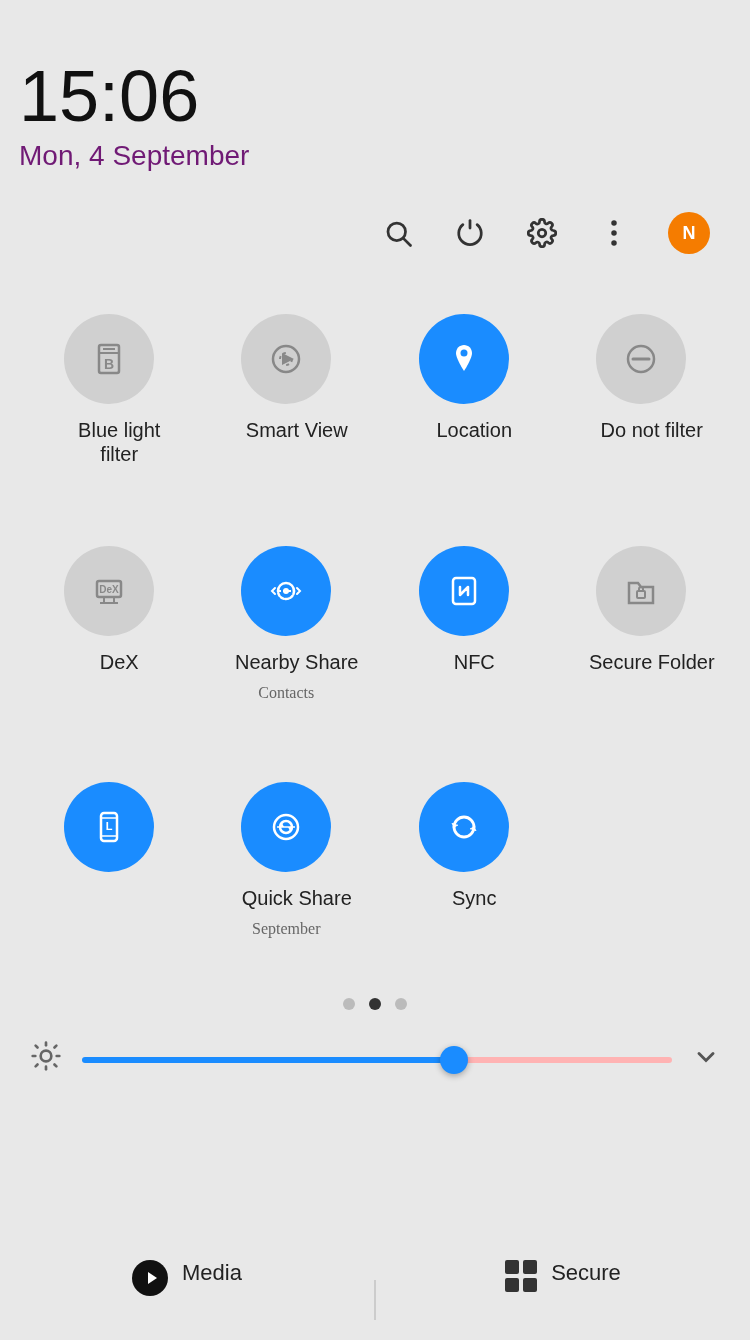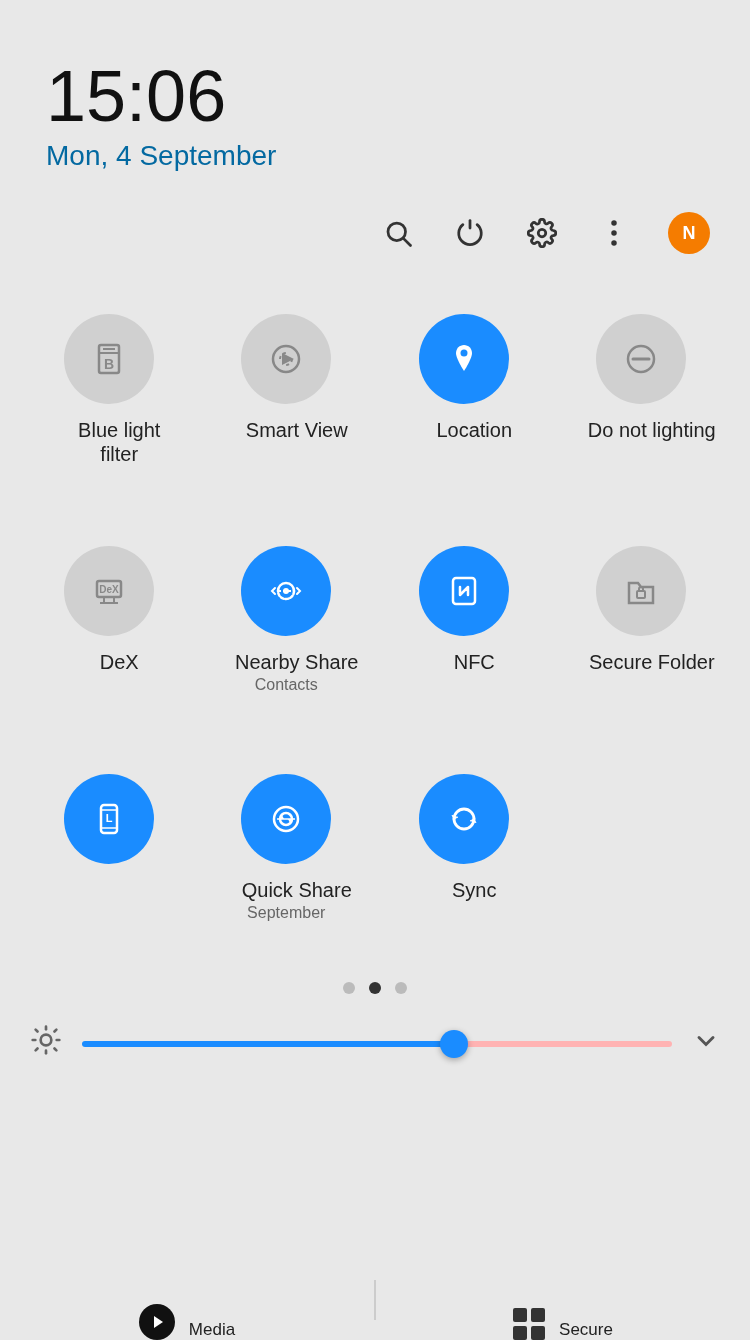"15:06" .top-section { padding: 60px 40px 20px 46px -> 60px 40px 20px 19px }
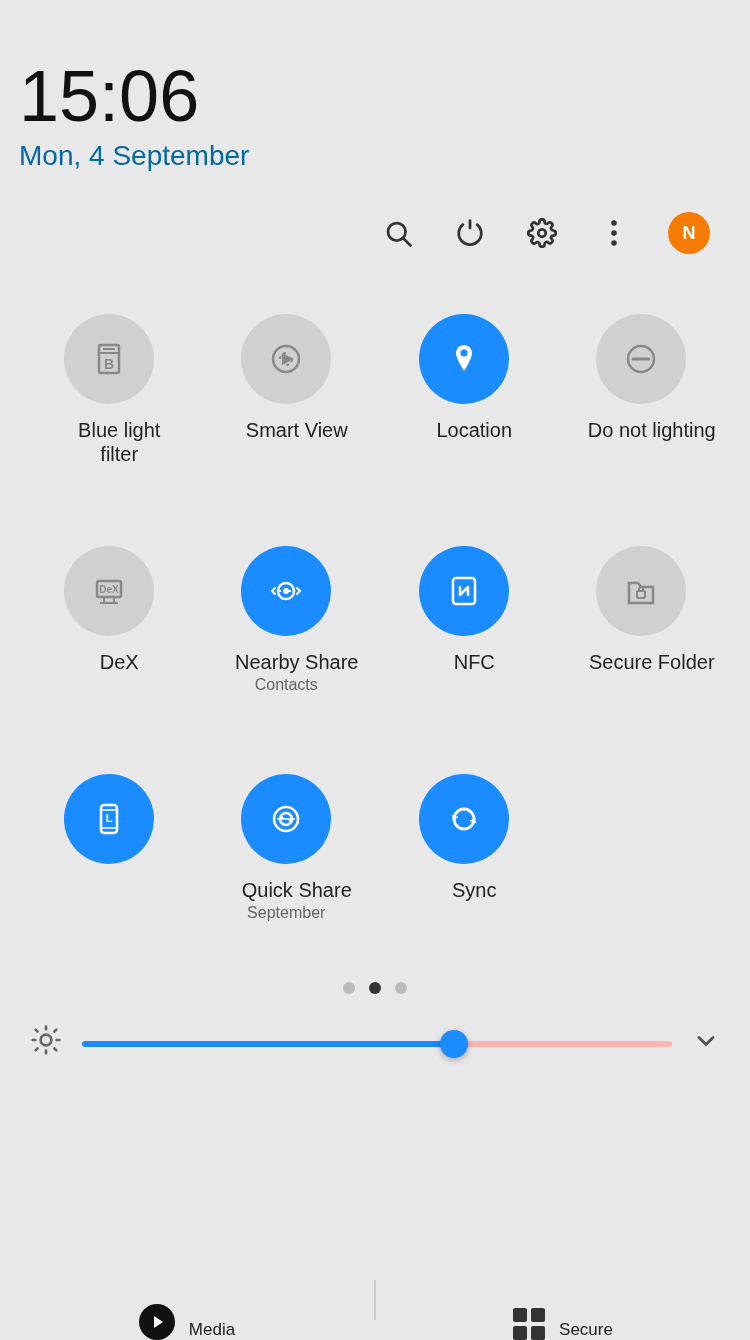"Mon, 4 September" .date { color: #0369a1 -> #701a75 }
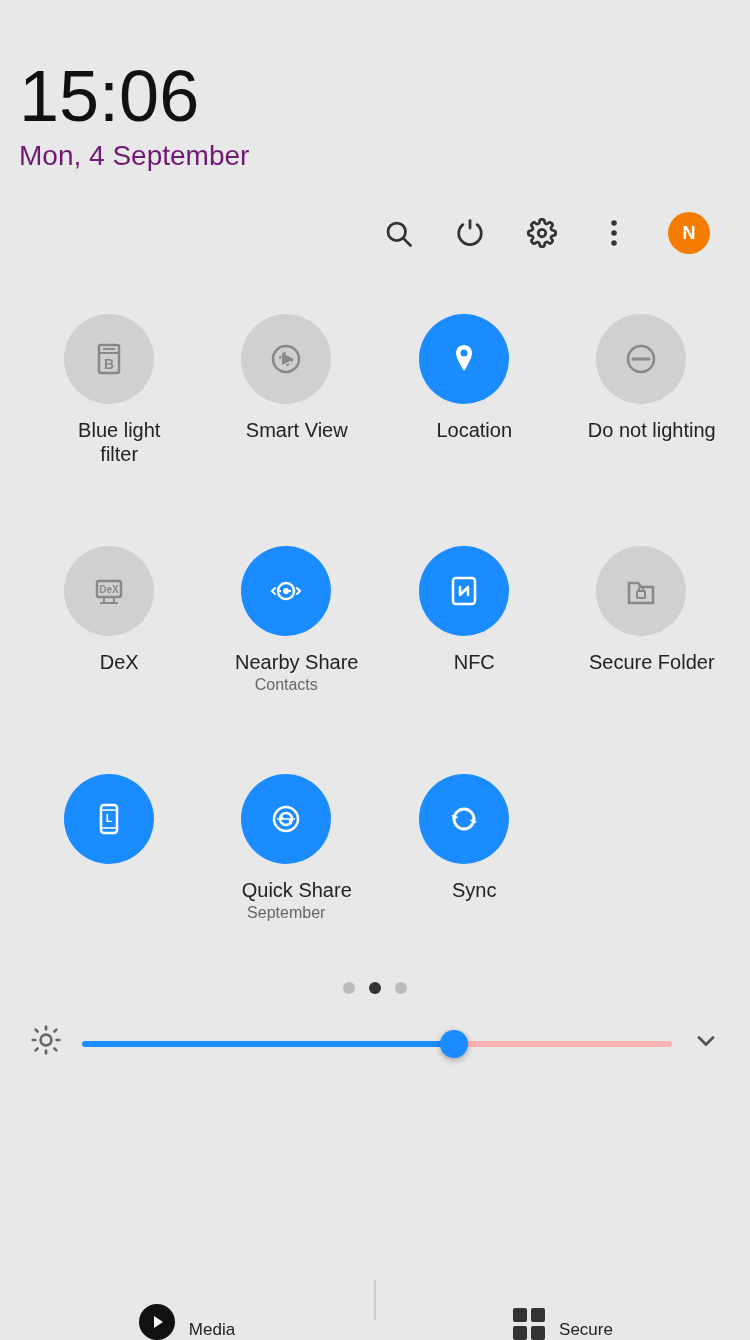"Do not lighting" div.tile-label { text: lighting -> filter }
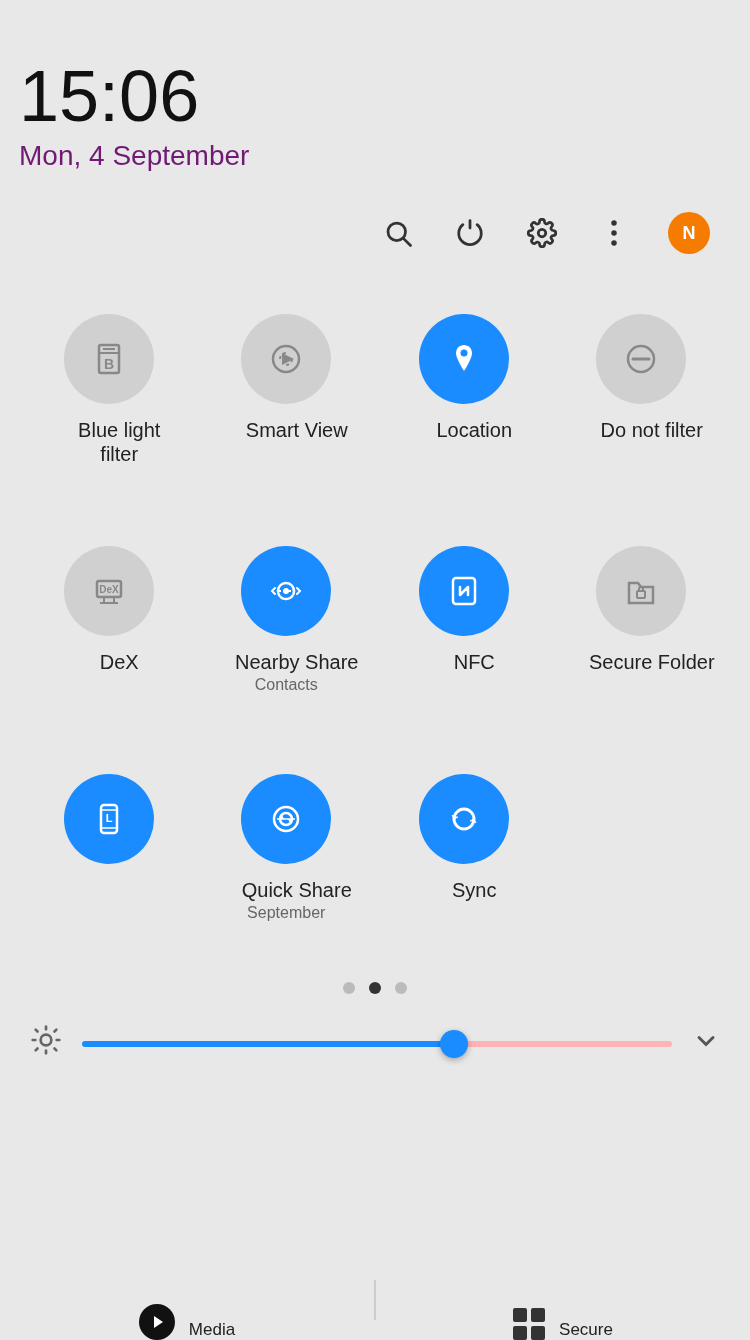"Contacts" .tile-sublabel { font-family: none -> Liberation Serif, serif; margin-top: 2px -> 10px }
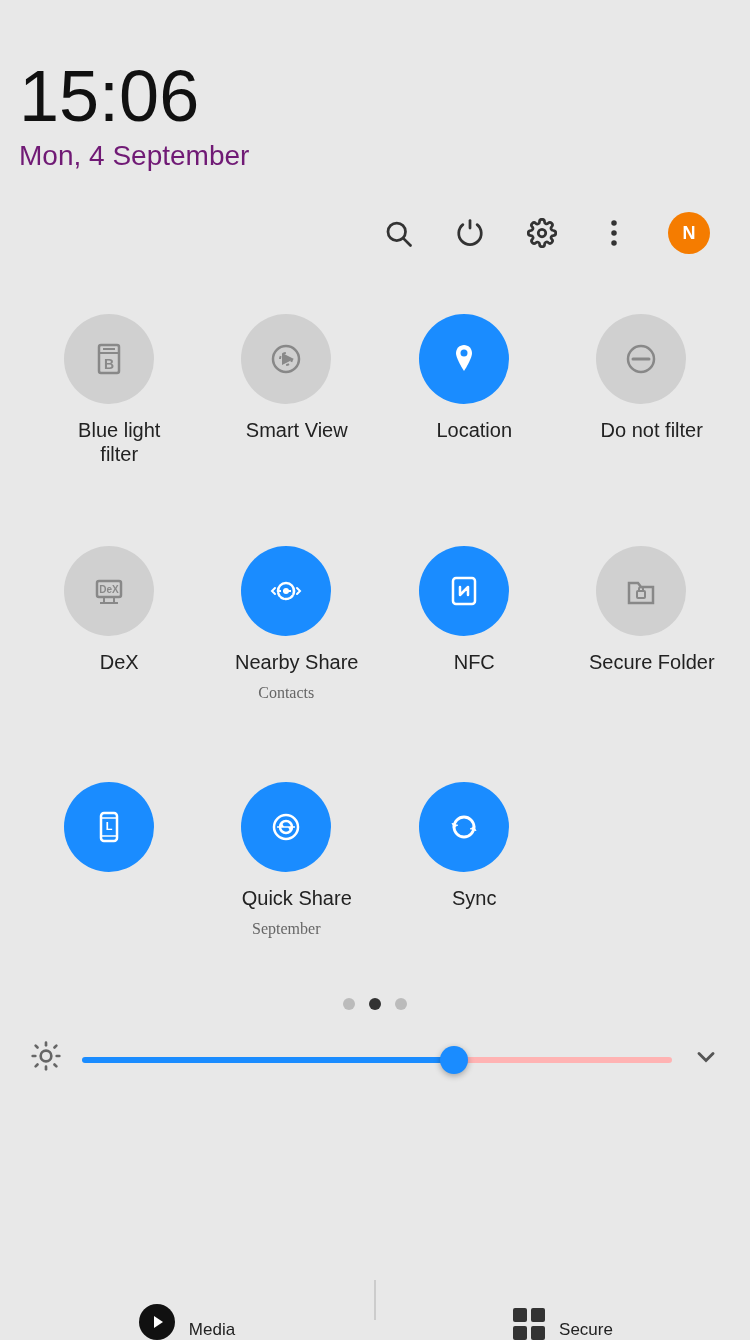"Media" .bottom-btn { align-items: flex-end -> flex-start; font-size: 17px -> 22px }
